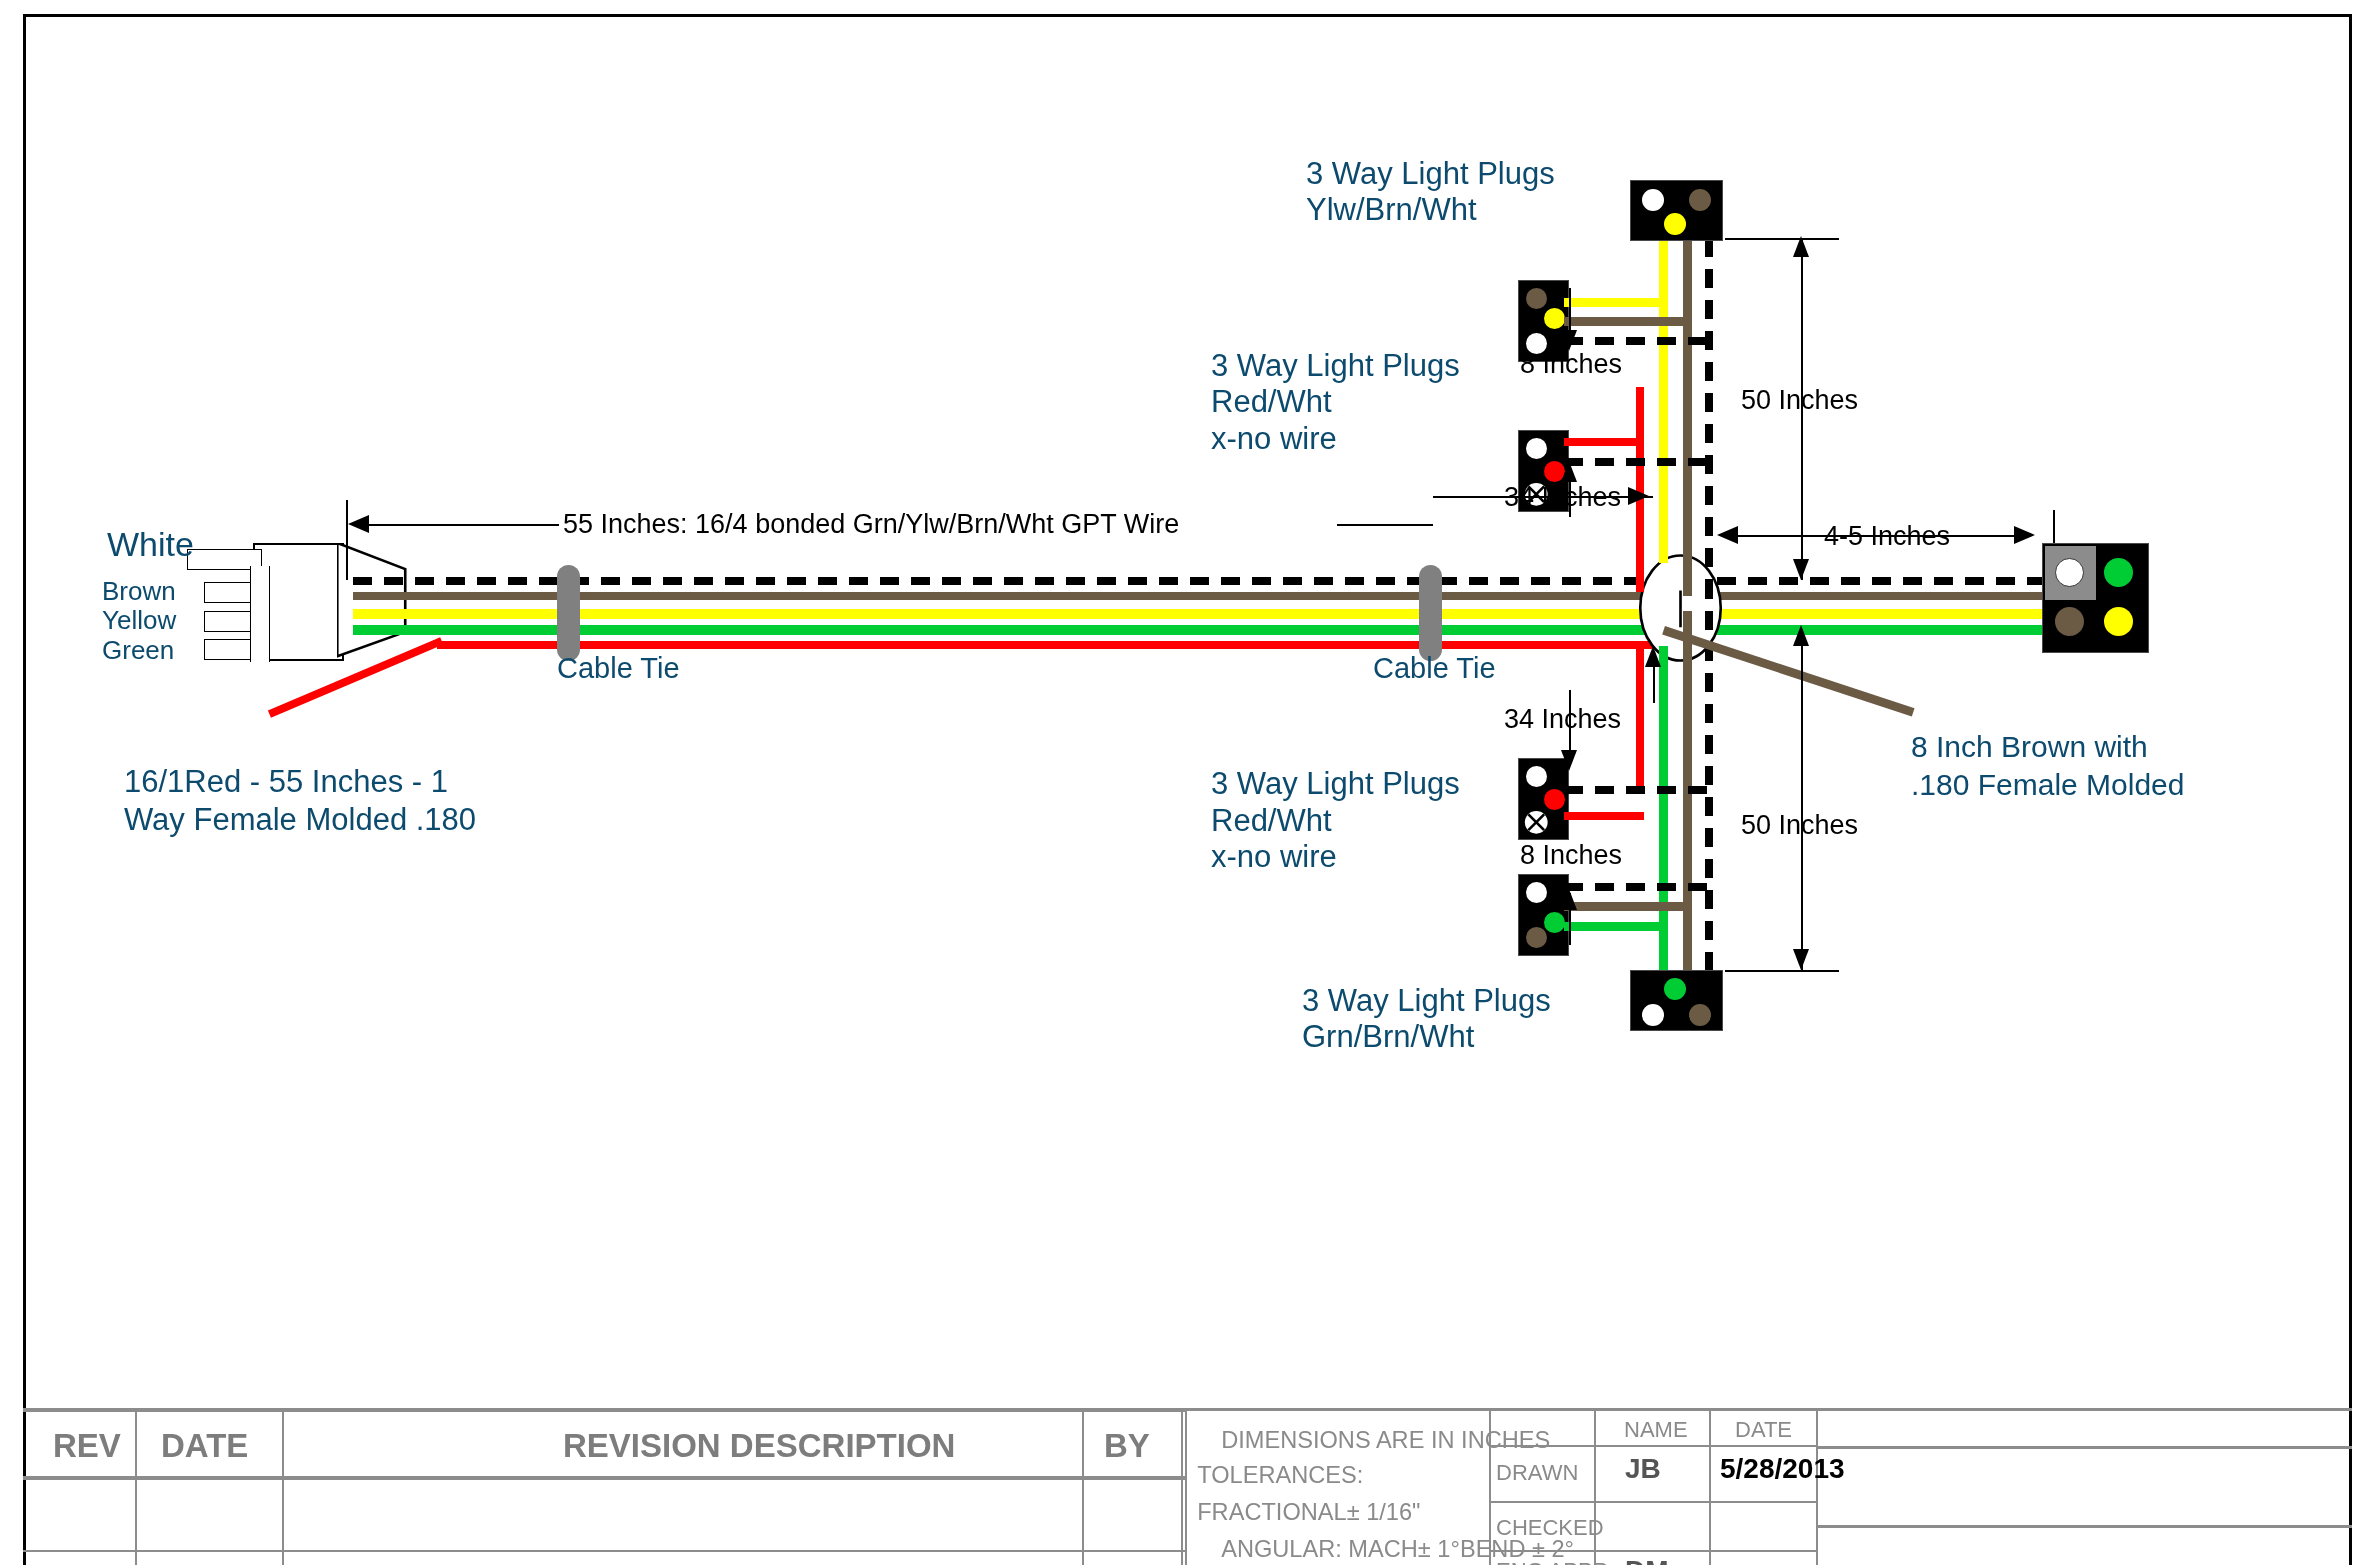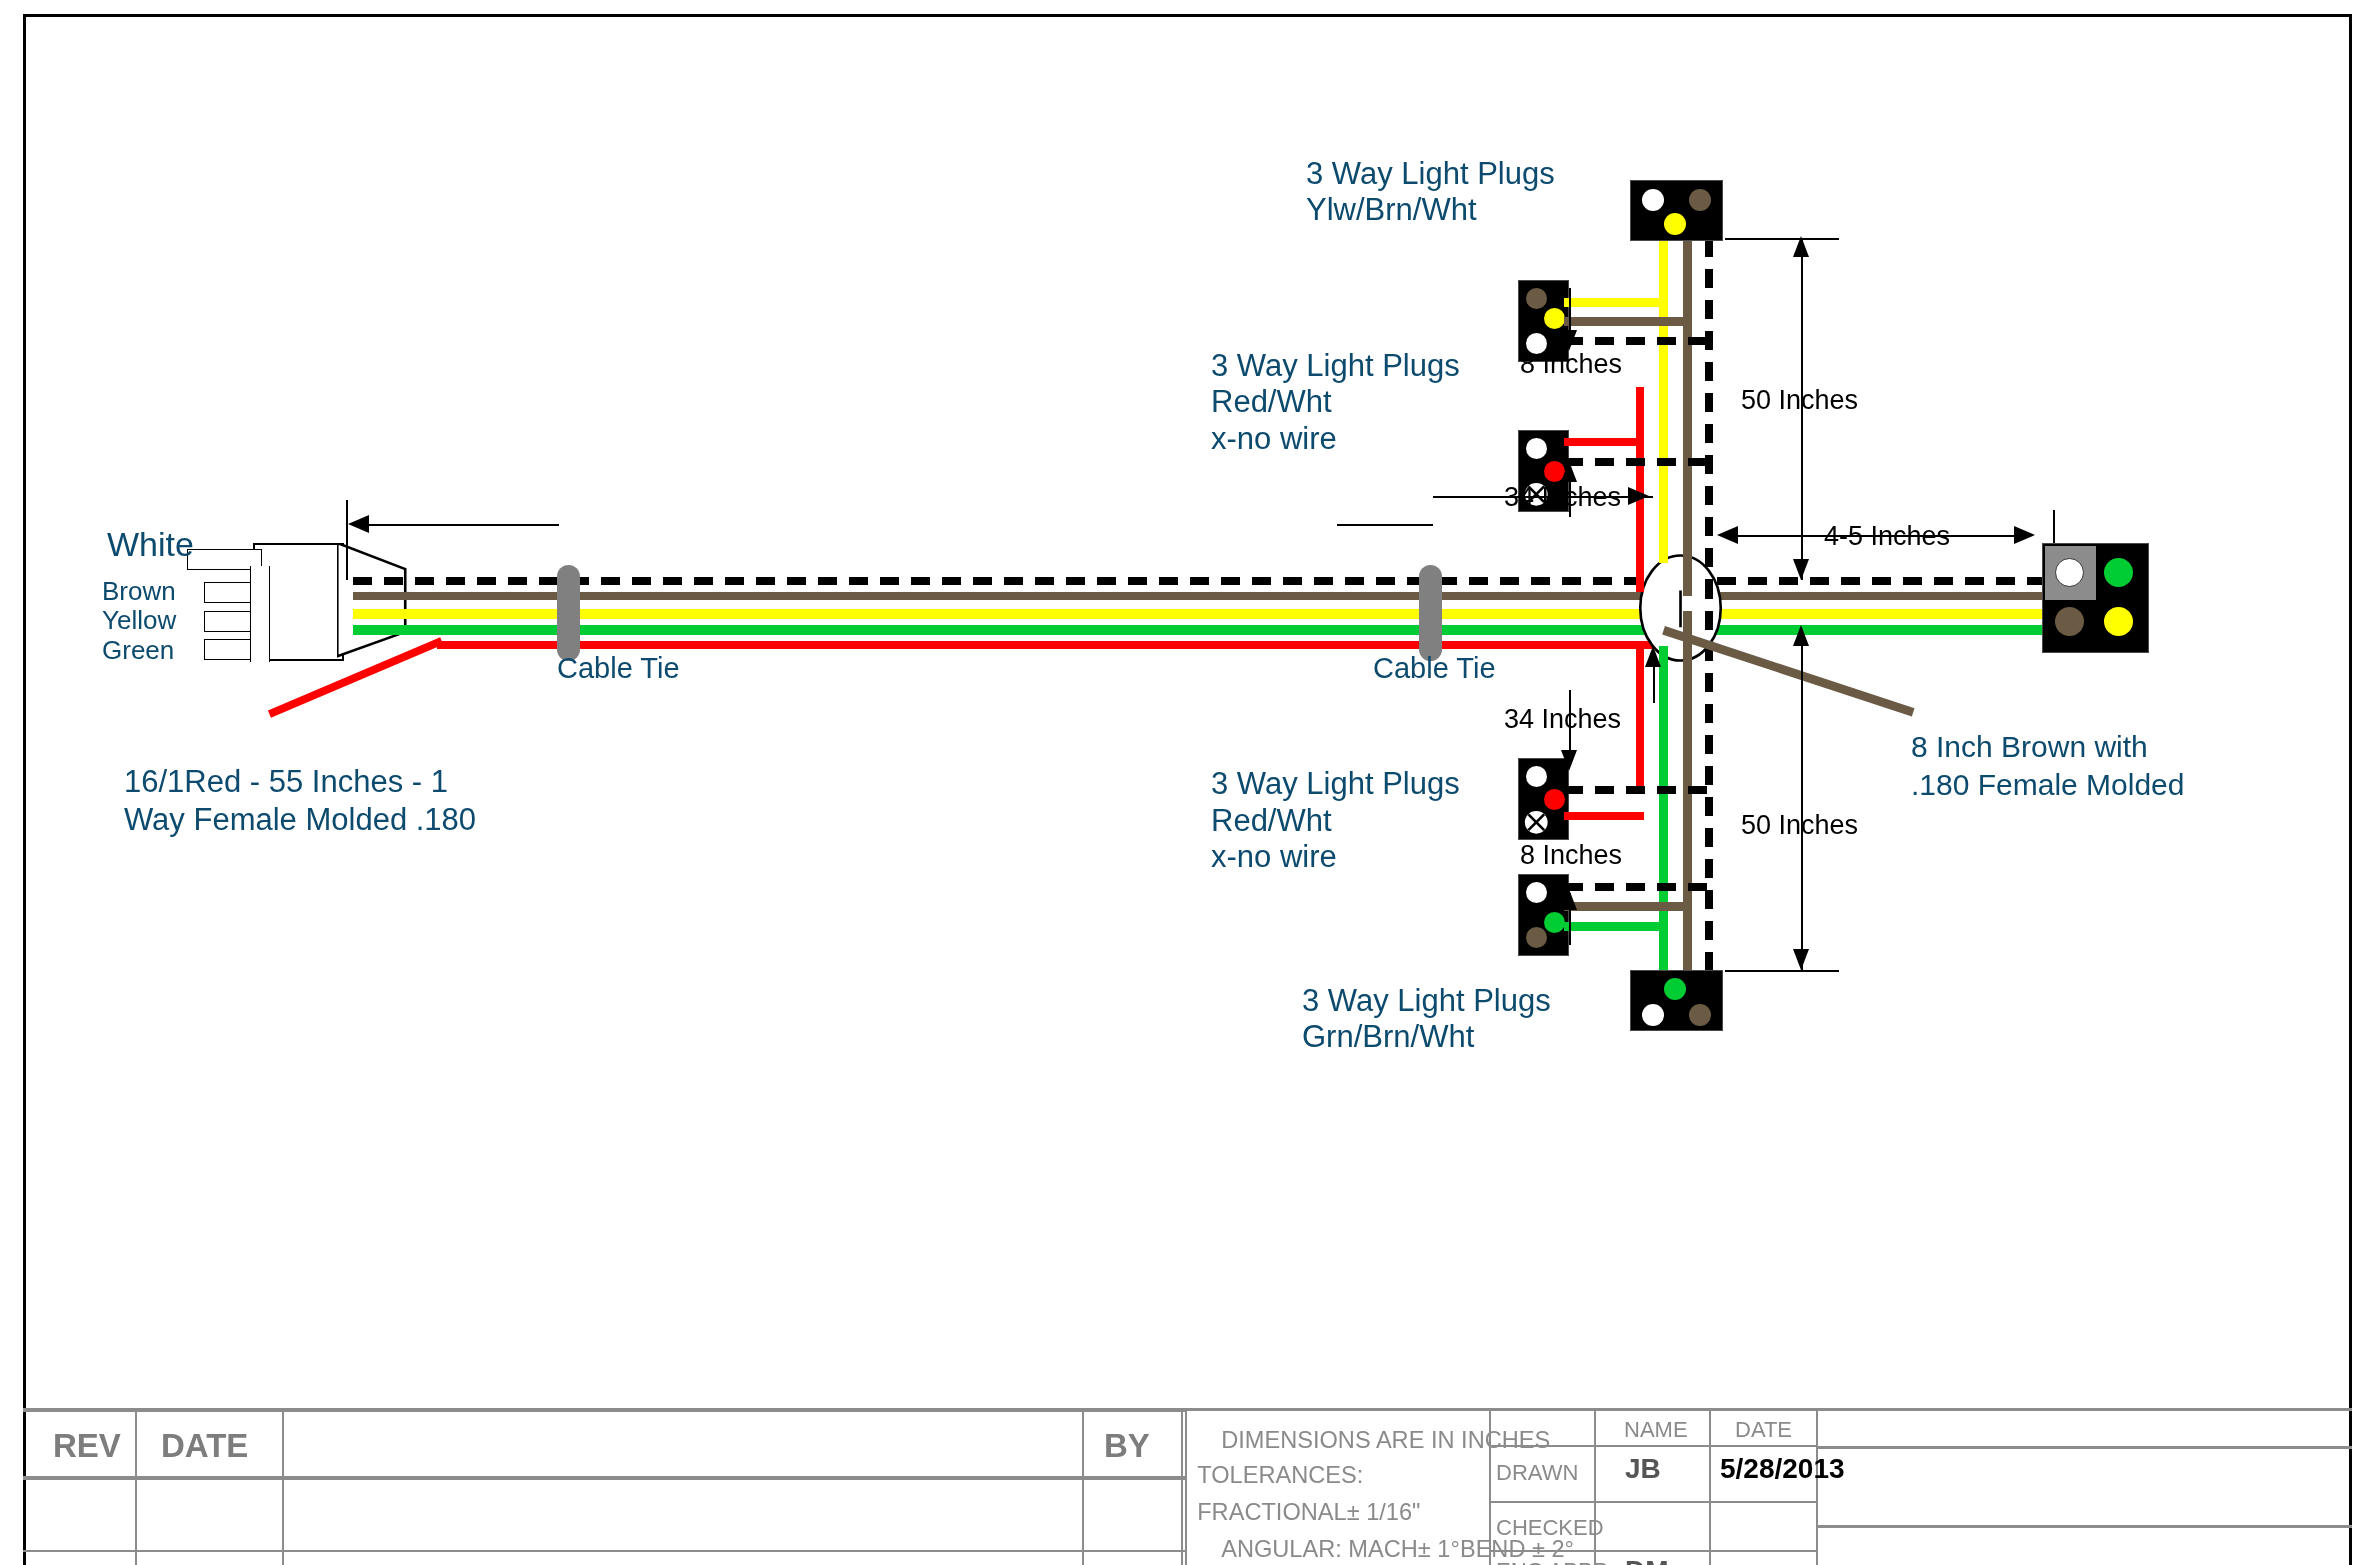"55 Inches: 16/4 bonded Grn/Ylw/Brn/Wht" div.dimtxt { html: none -> <div>55 Inches: 16/4 bonded Grn/Ylw/Brn/Wht GPT Wire</div> }
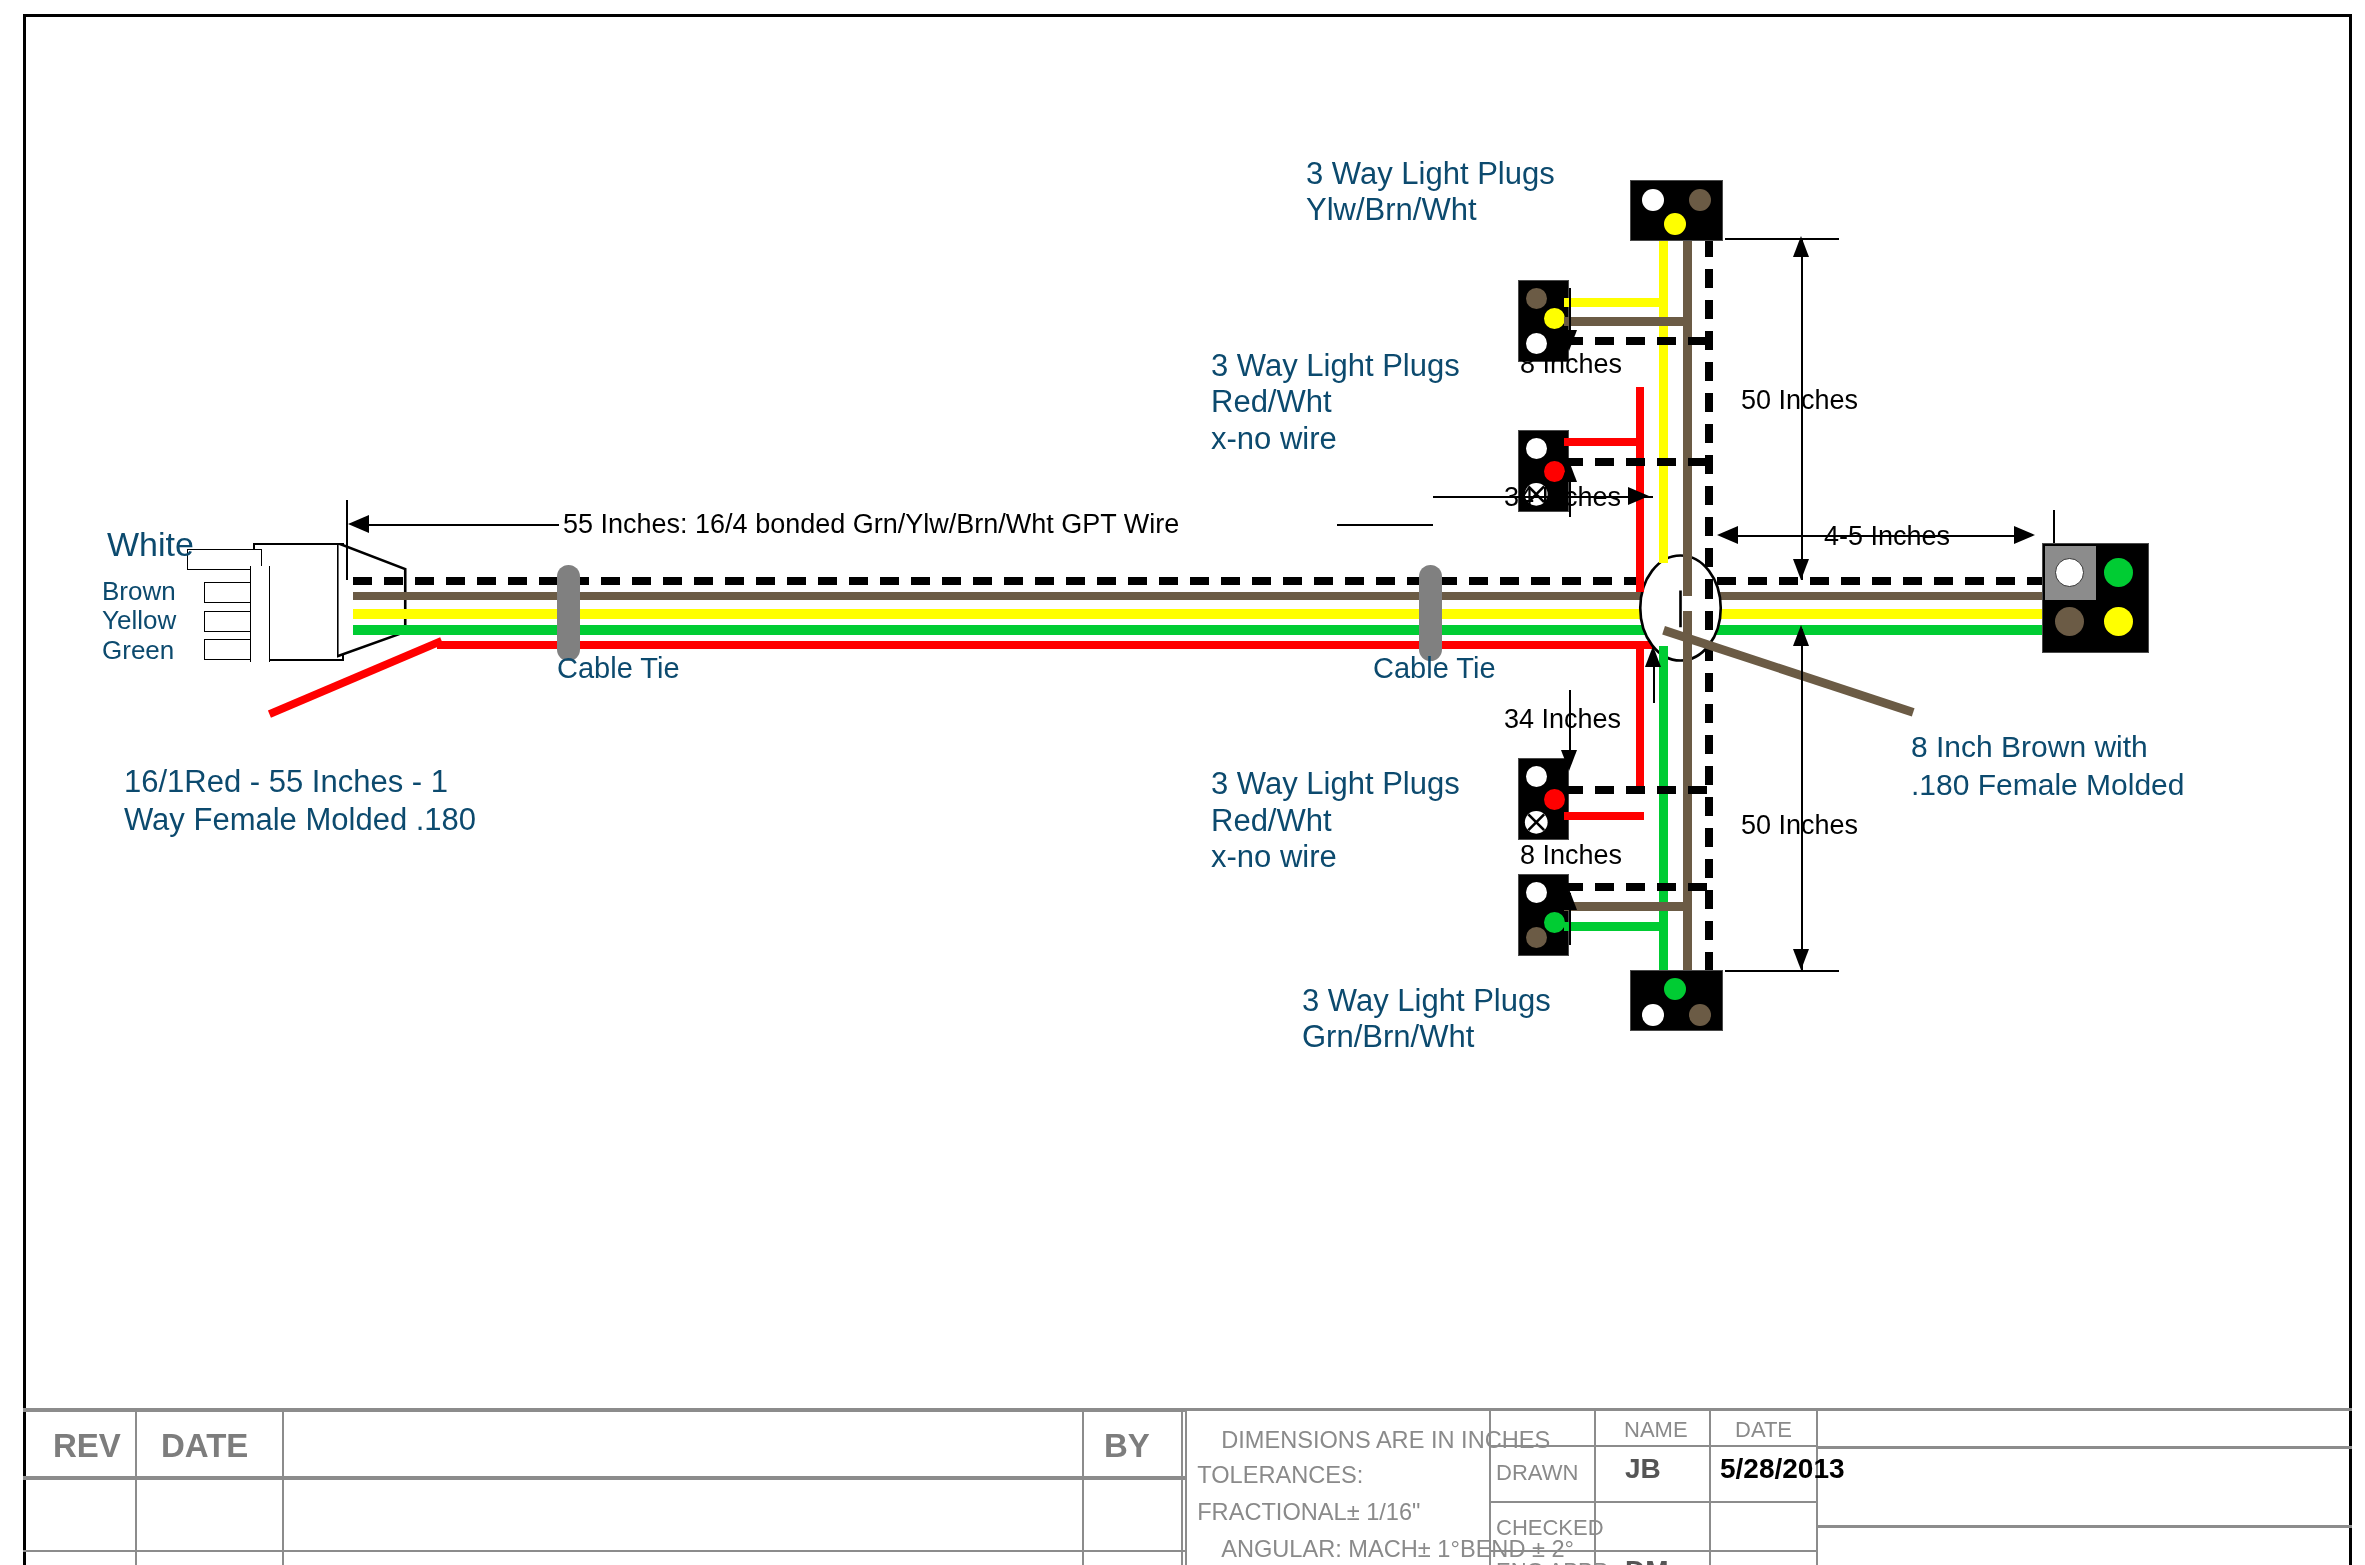"REVISION DESCRIPTION" div.tbhead { html: none -> <div>REVISION DESCRIPTION</div> }
